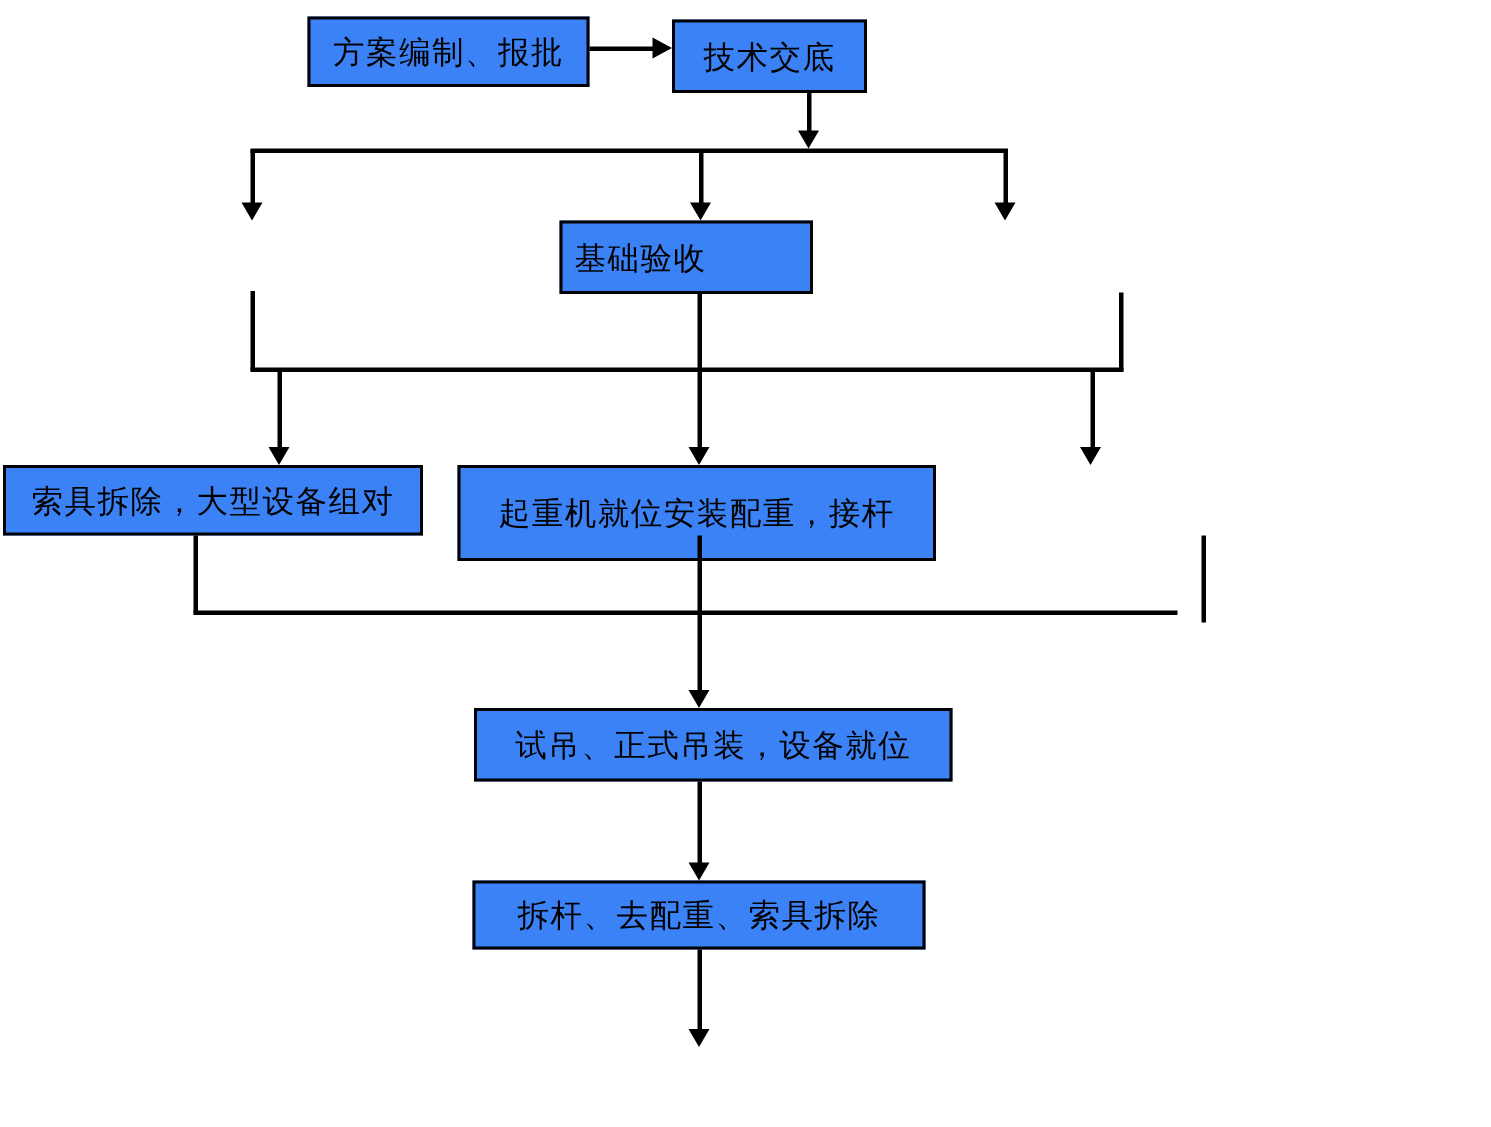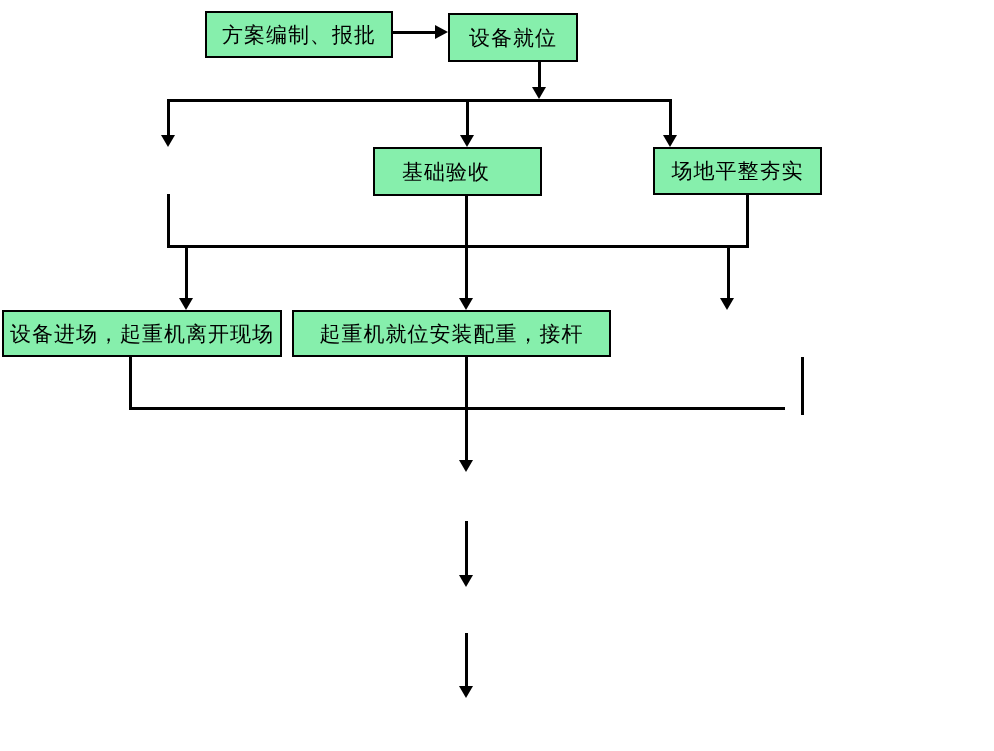"方案编制、报批" .node { background: #86efac -> #3b82f6 }
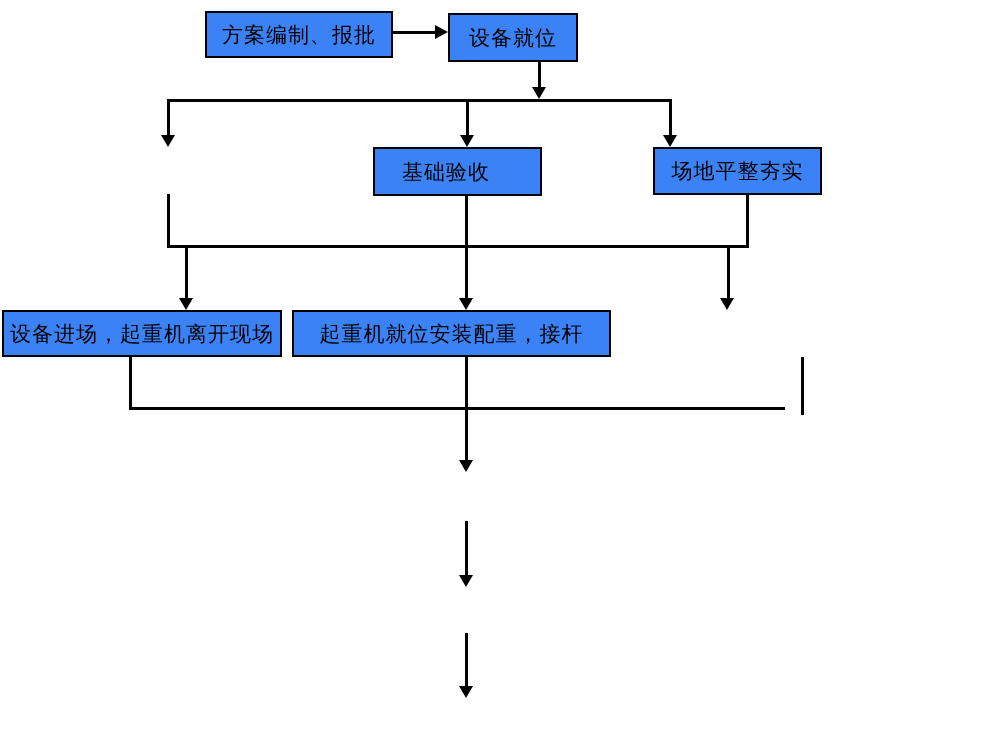"设备就位" span { text: 设备就位 -> 技术交底 }
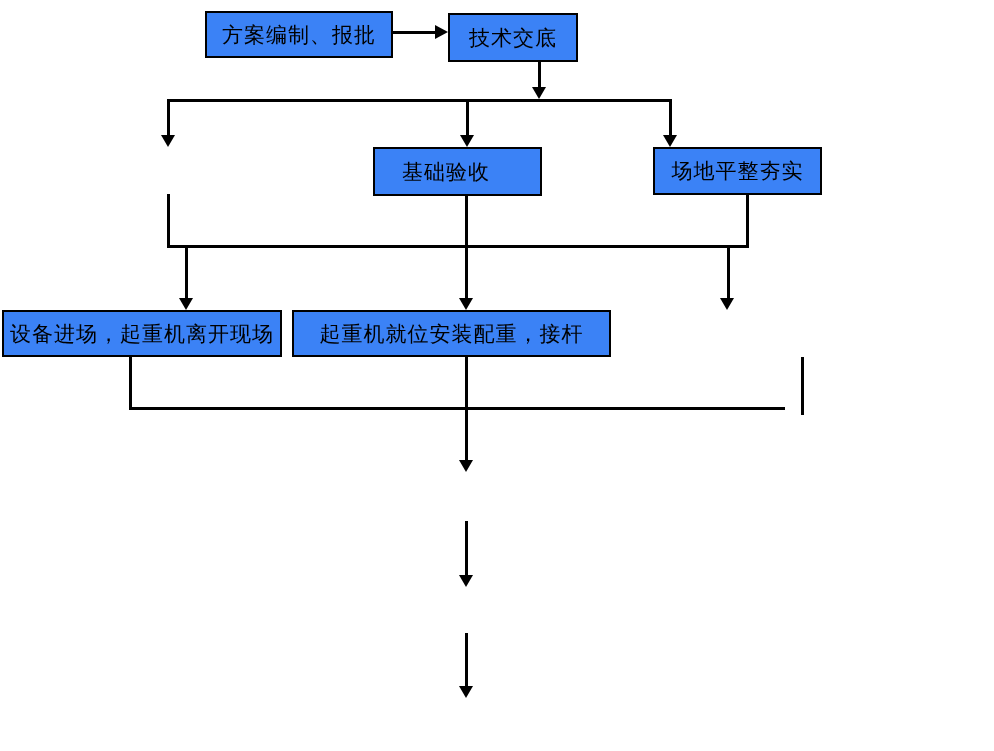"基础验收" .node.align-left { padding-left: 27px -> 8px }
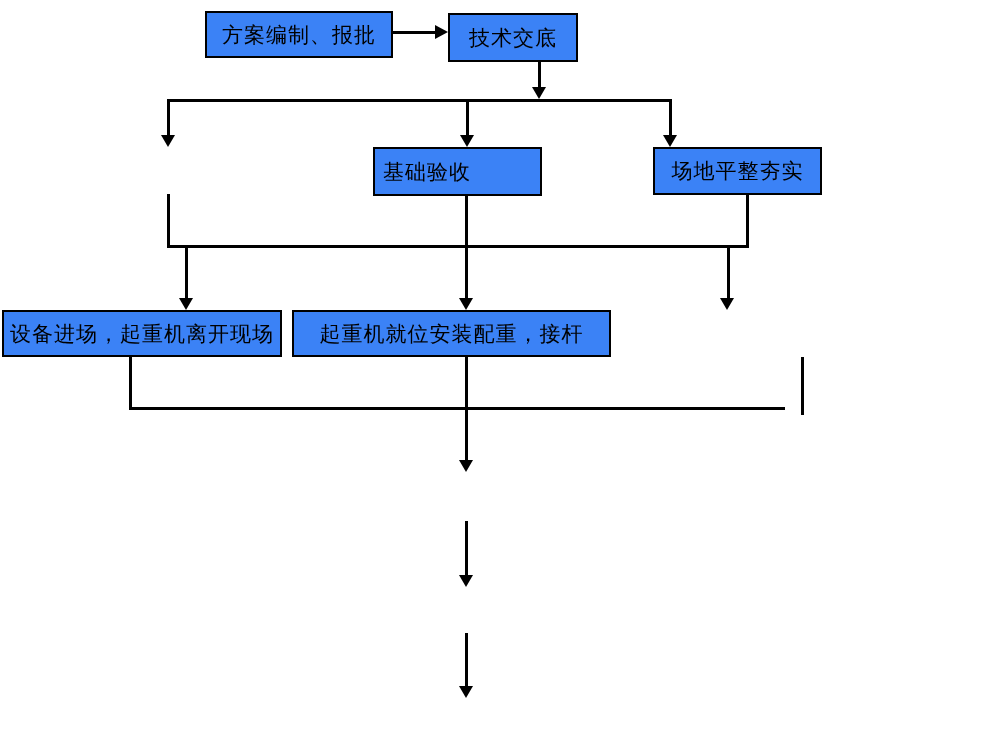"场地平整夯实" div.node { html: <div> <span>场地平整夯实</span> </div> -> none }
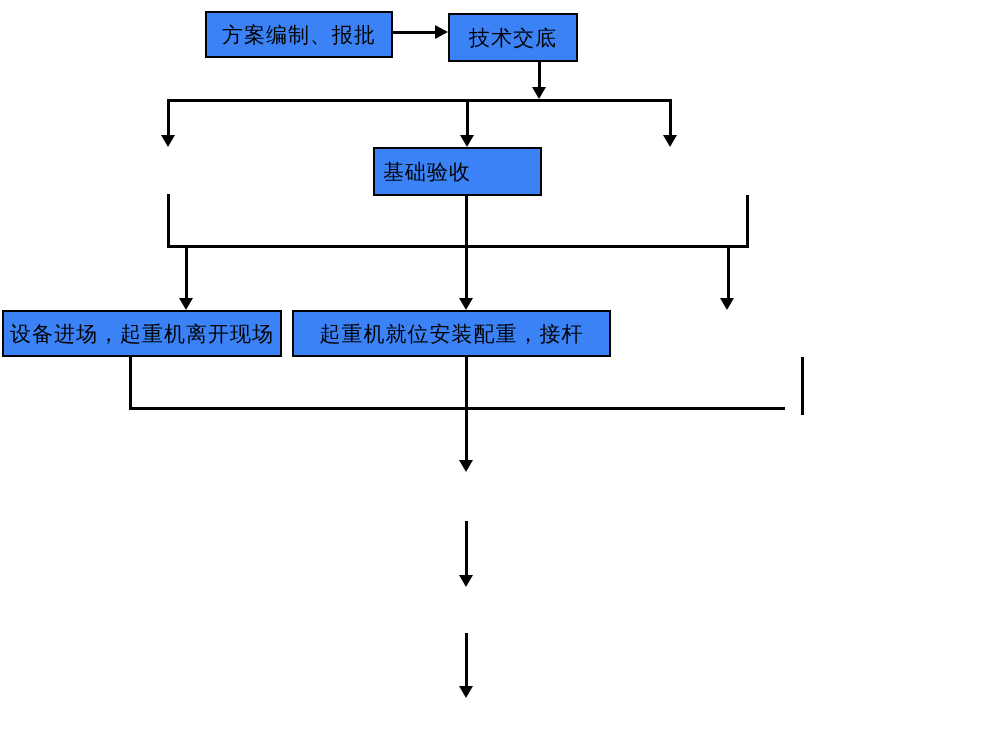"设备进场，起重机离开现场" span { text: 设备进场，起重机离开现场 -> 索具拆除，大型设备组对 }
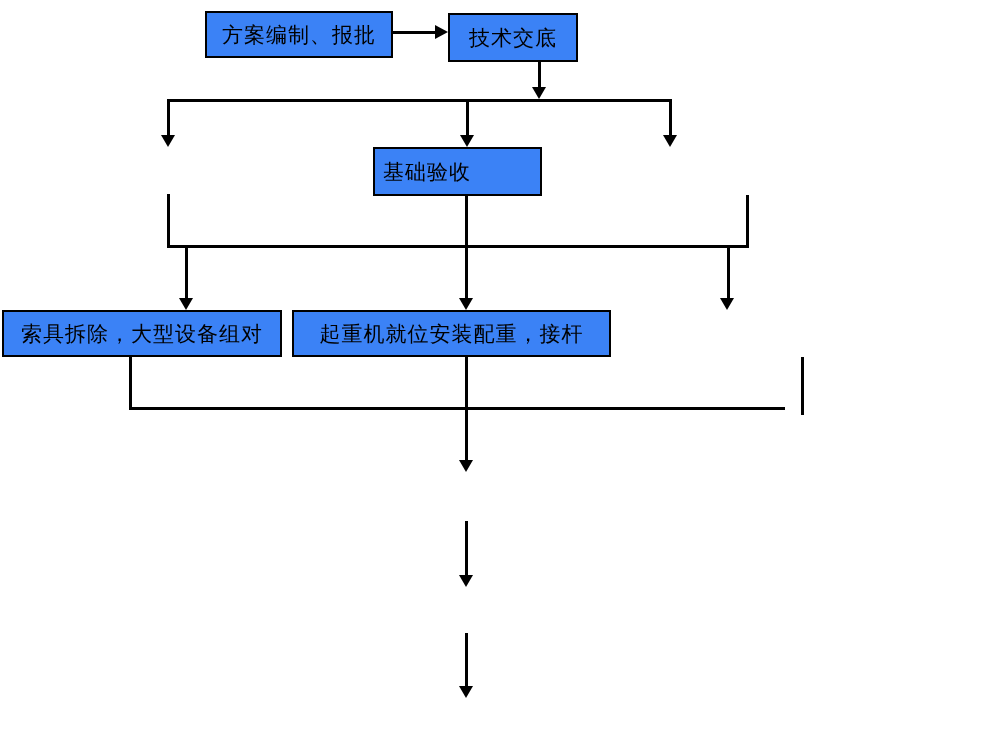"起重机就位安装配重，接杆" div.node { height: 47px -> 64px; left: 292px -> 305px }
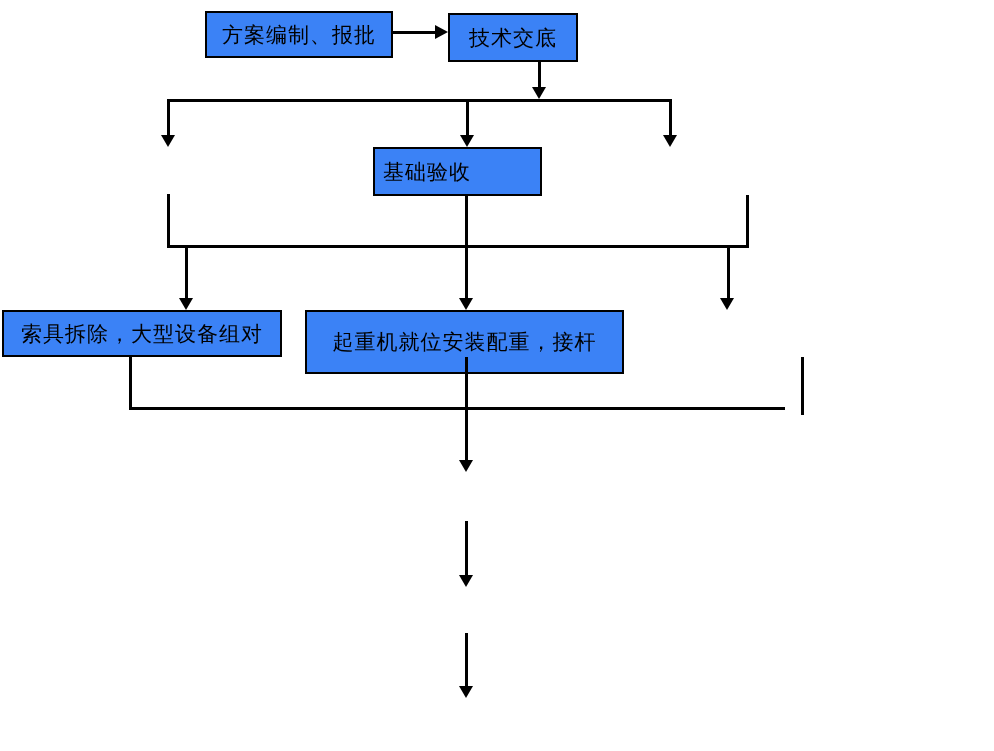"试吊、正式吊装，设备就位" div.node { html: none -> <div> <span>试吊、正式吊装，设备就位</span> </div> }
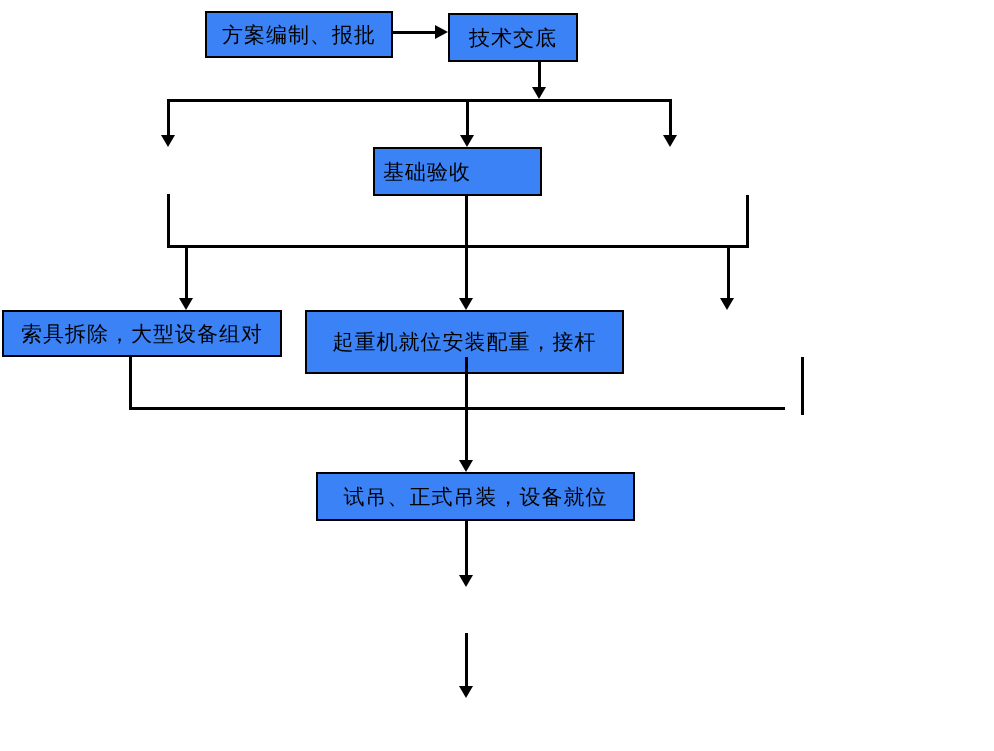"拆杆、去配重、索具拆除" div.node { html: none -> <div> <span>拆杆、去配重、索具拆除</span> </div> }
